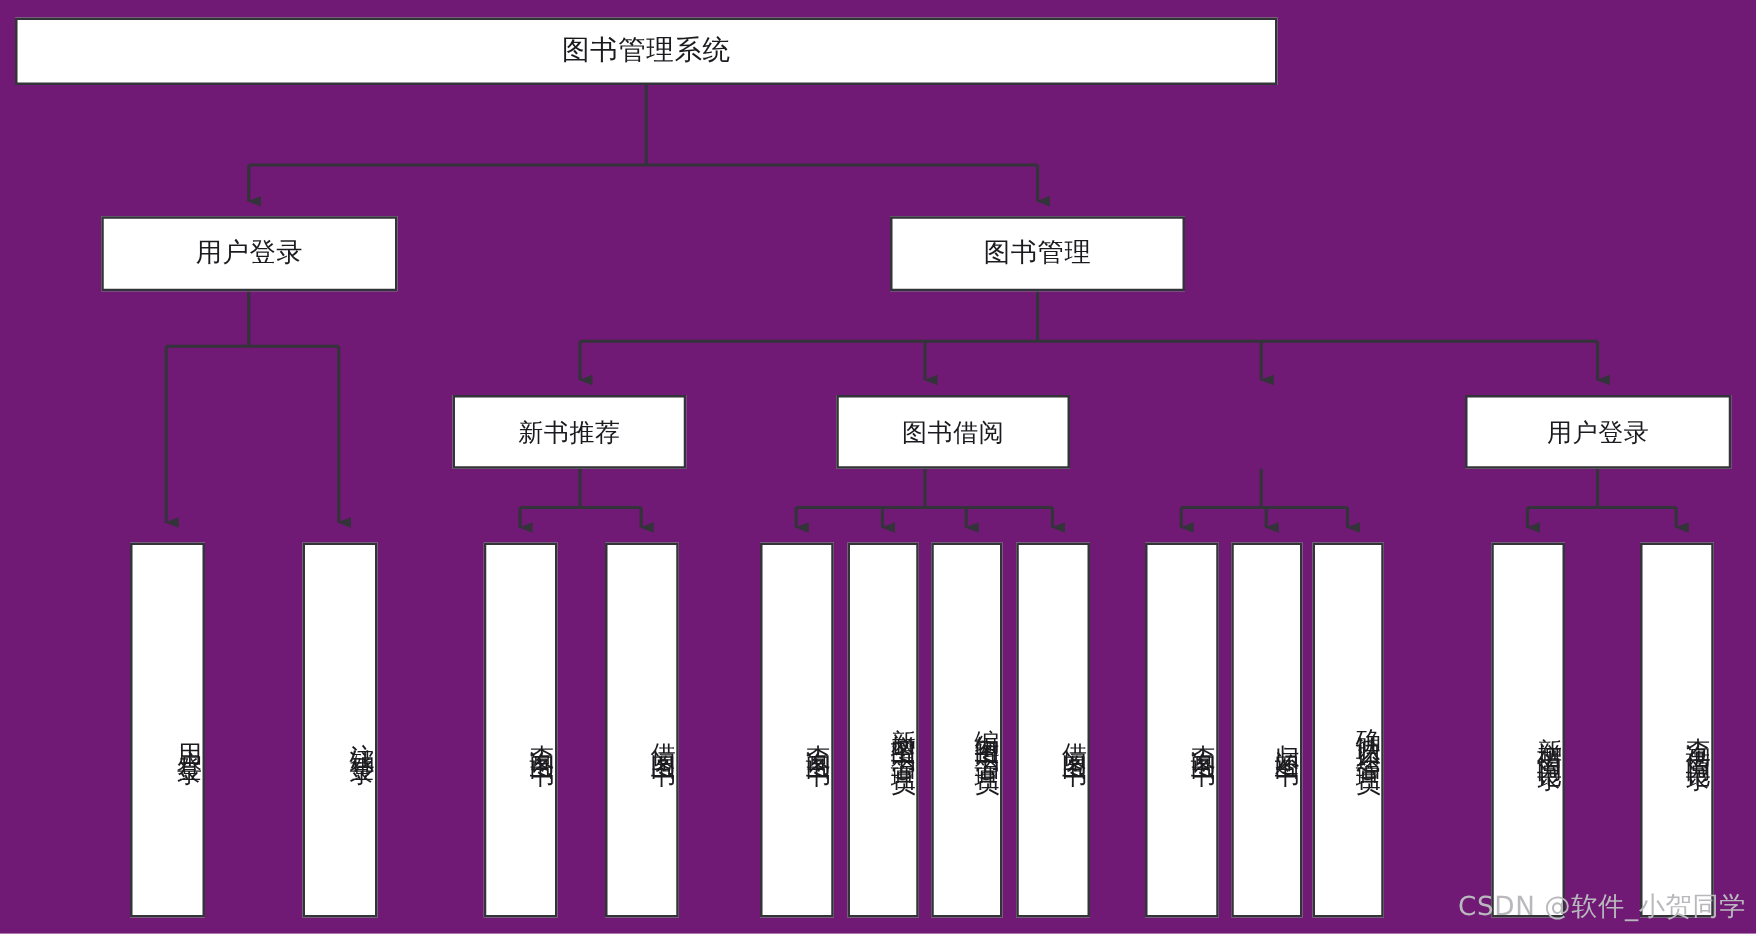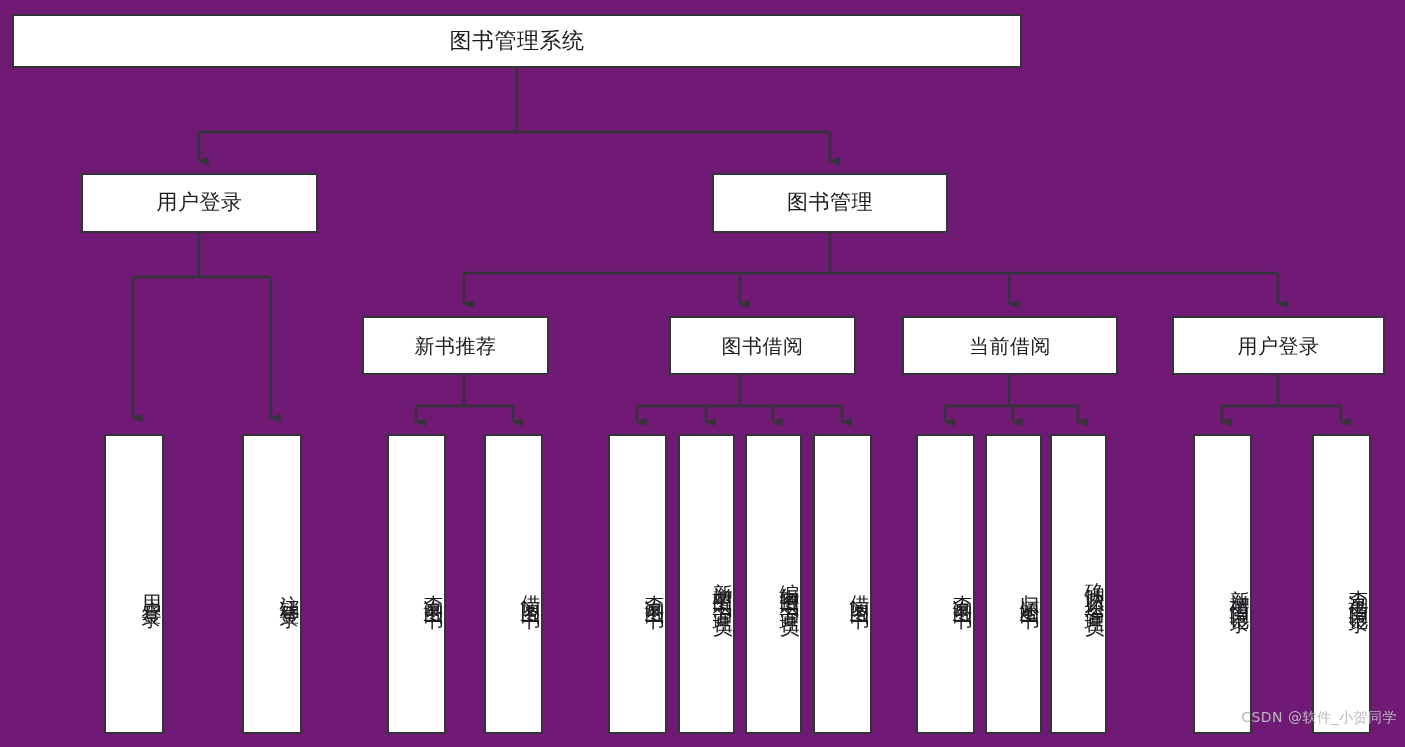"当前借阅" div.node { html: <div>当前借阅</div> -> none }
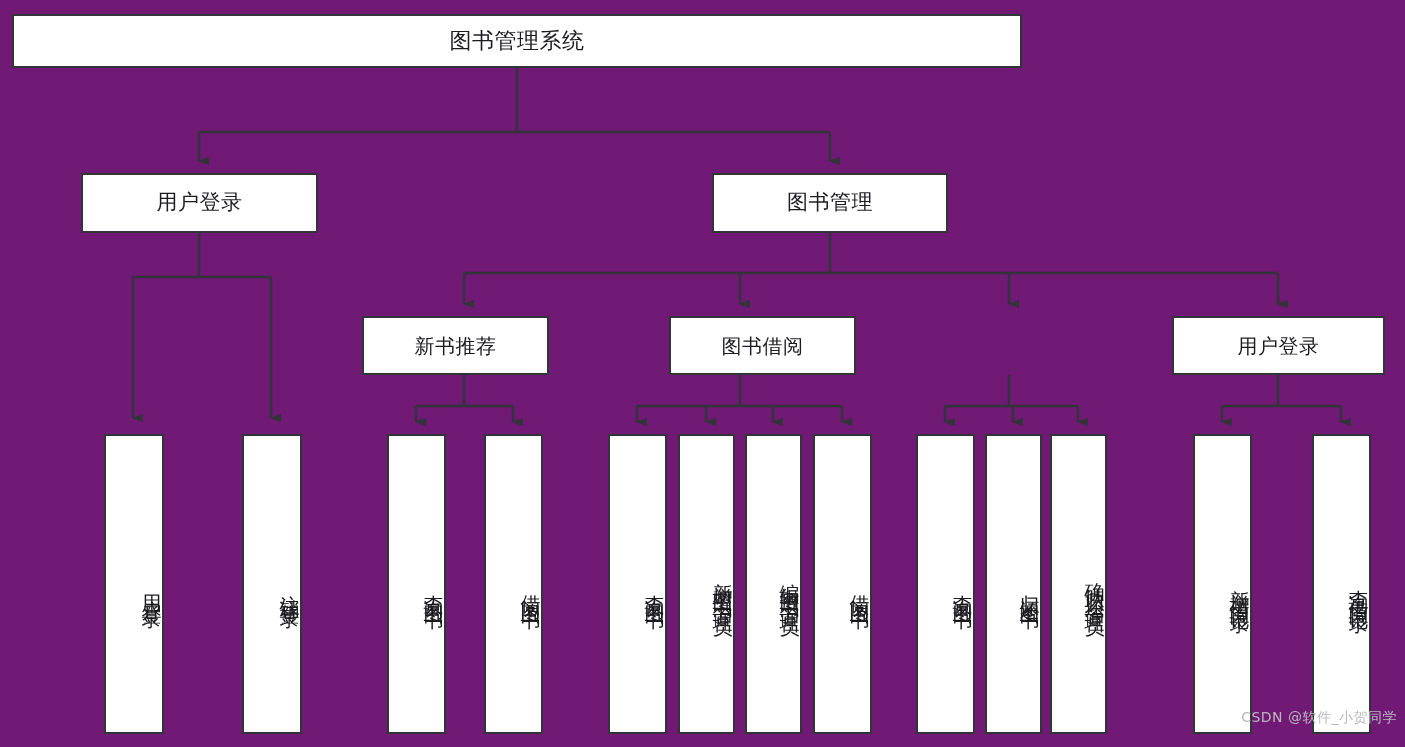"CSDN @软件_小贺同学" .watermark { bottom: 20px -> 8px; font-size: 14px -> 21px }
